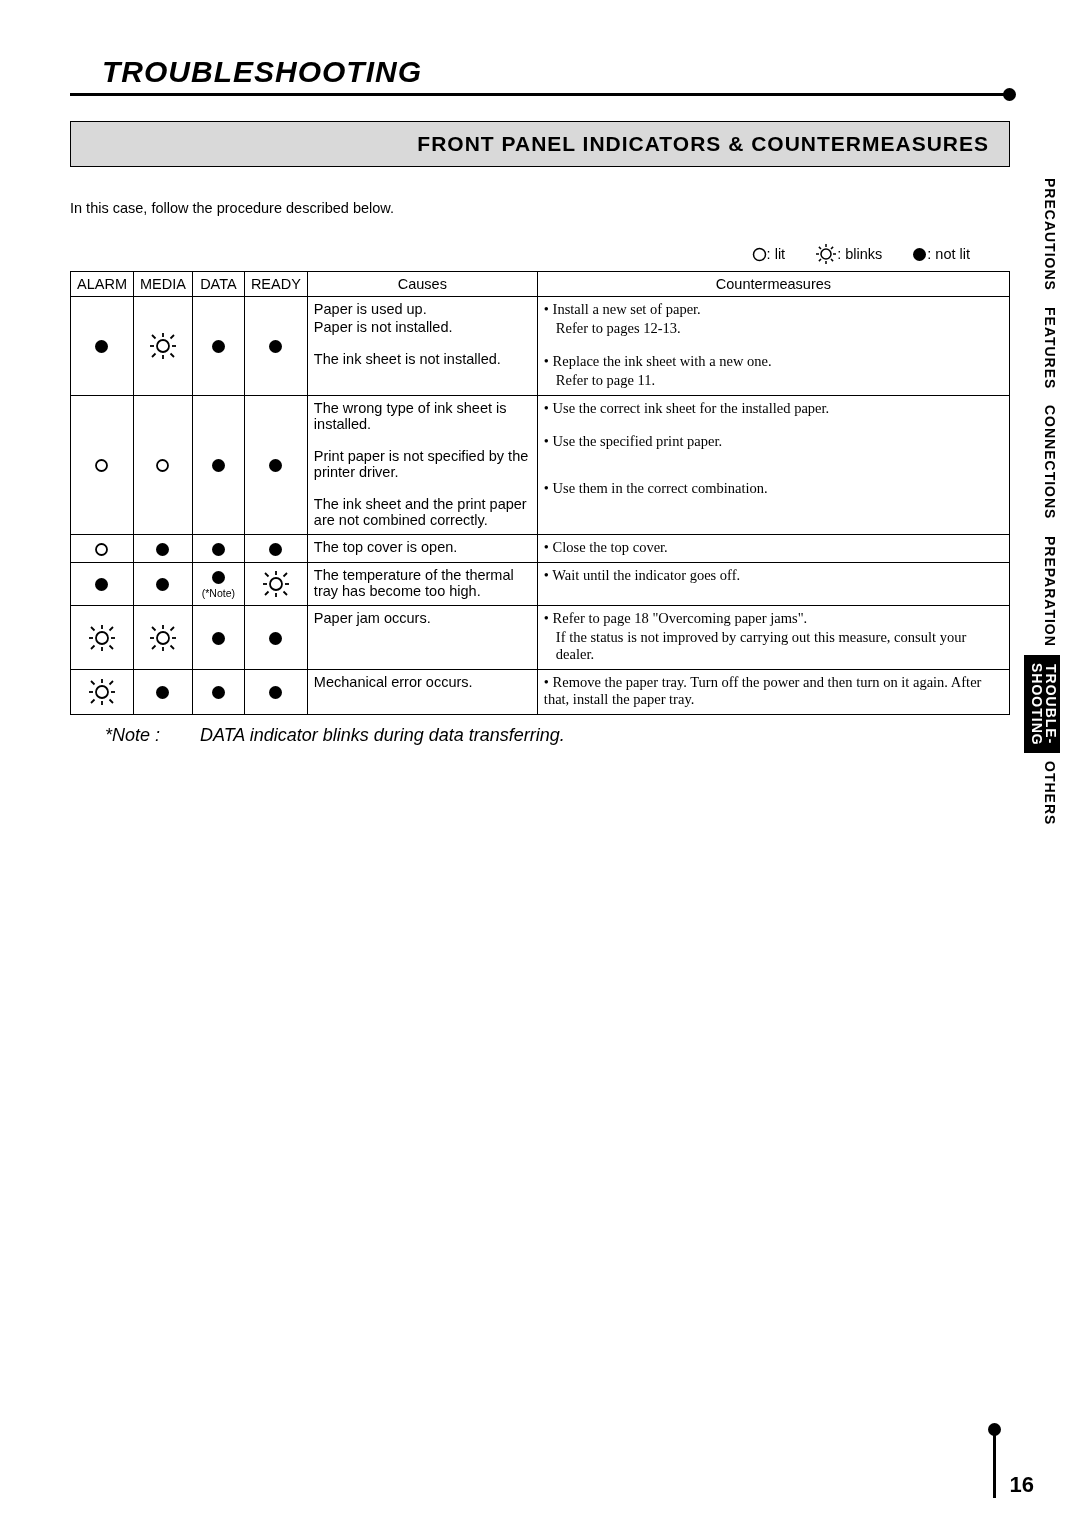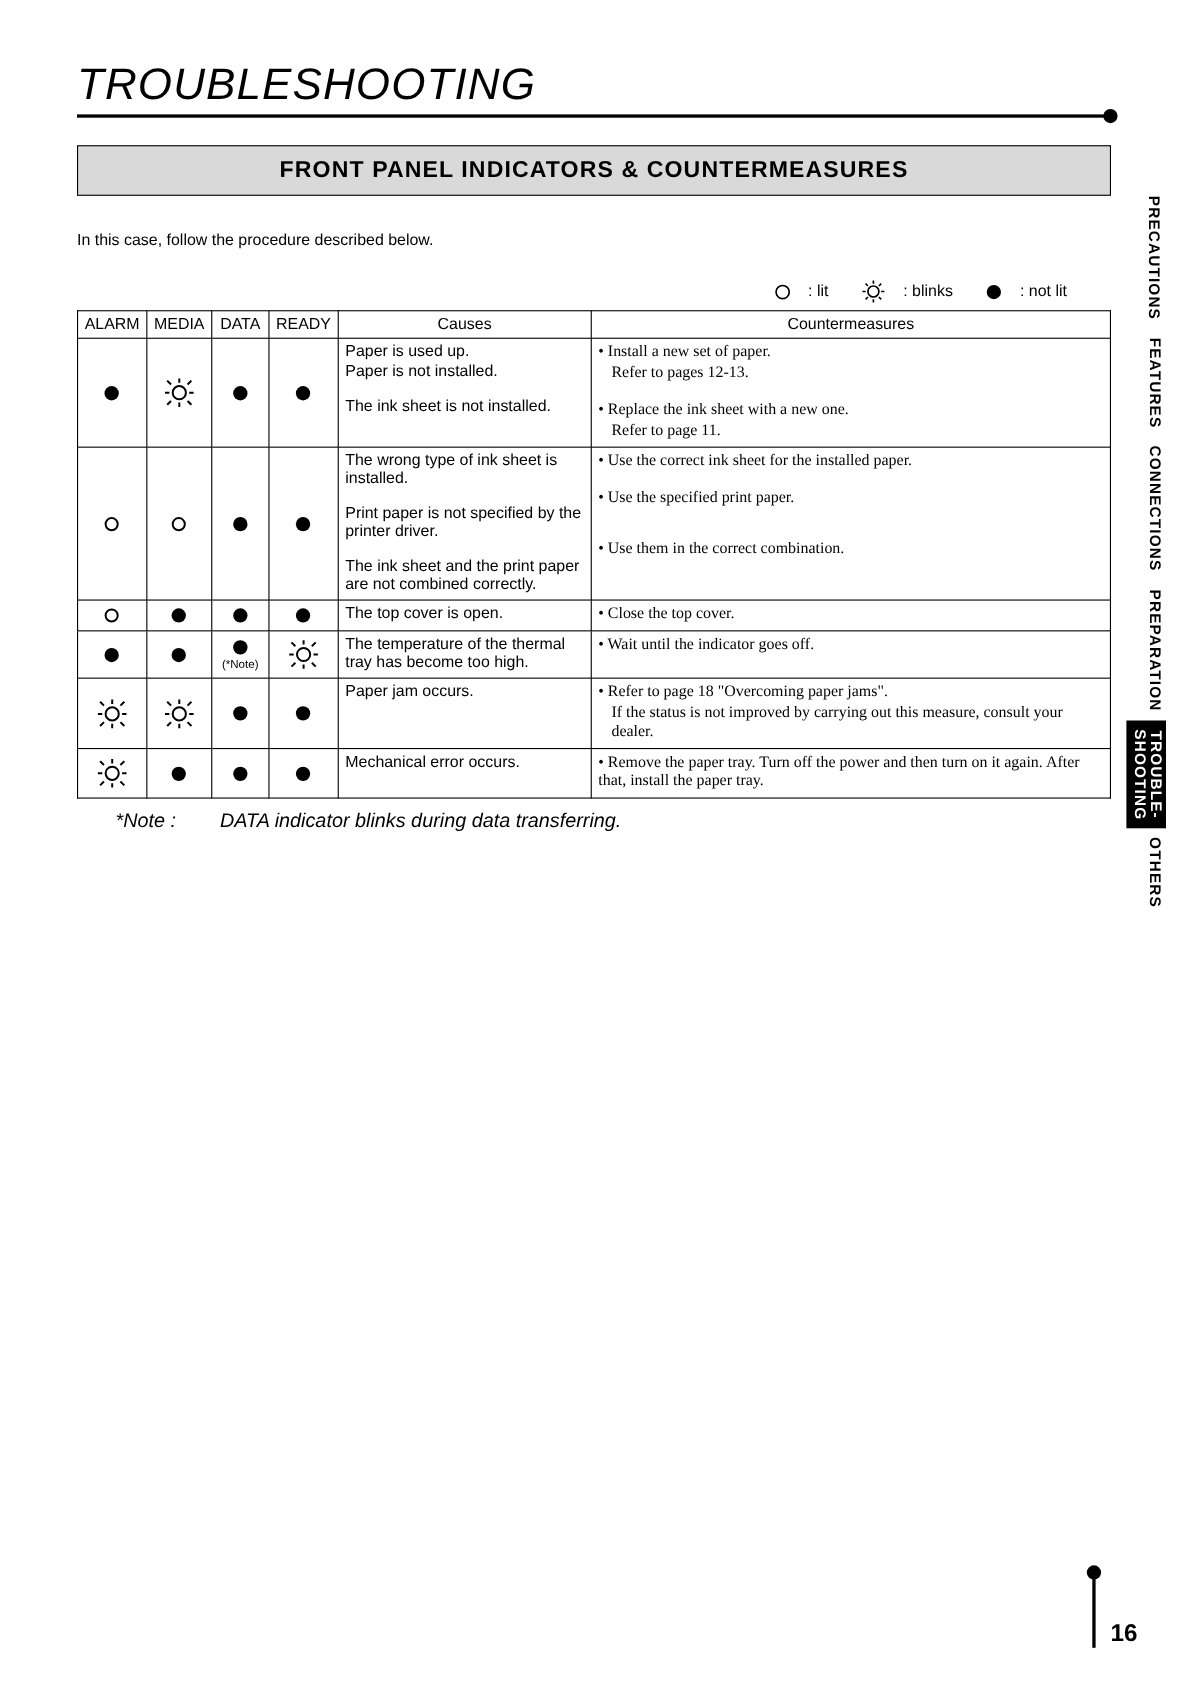"TROUBLESHOOTING" .page-title { font-size: 40px -> 30px; font-weight: normal -> bold; margin-left: none -> 32px }
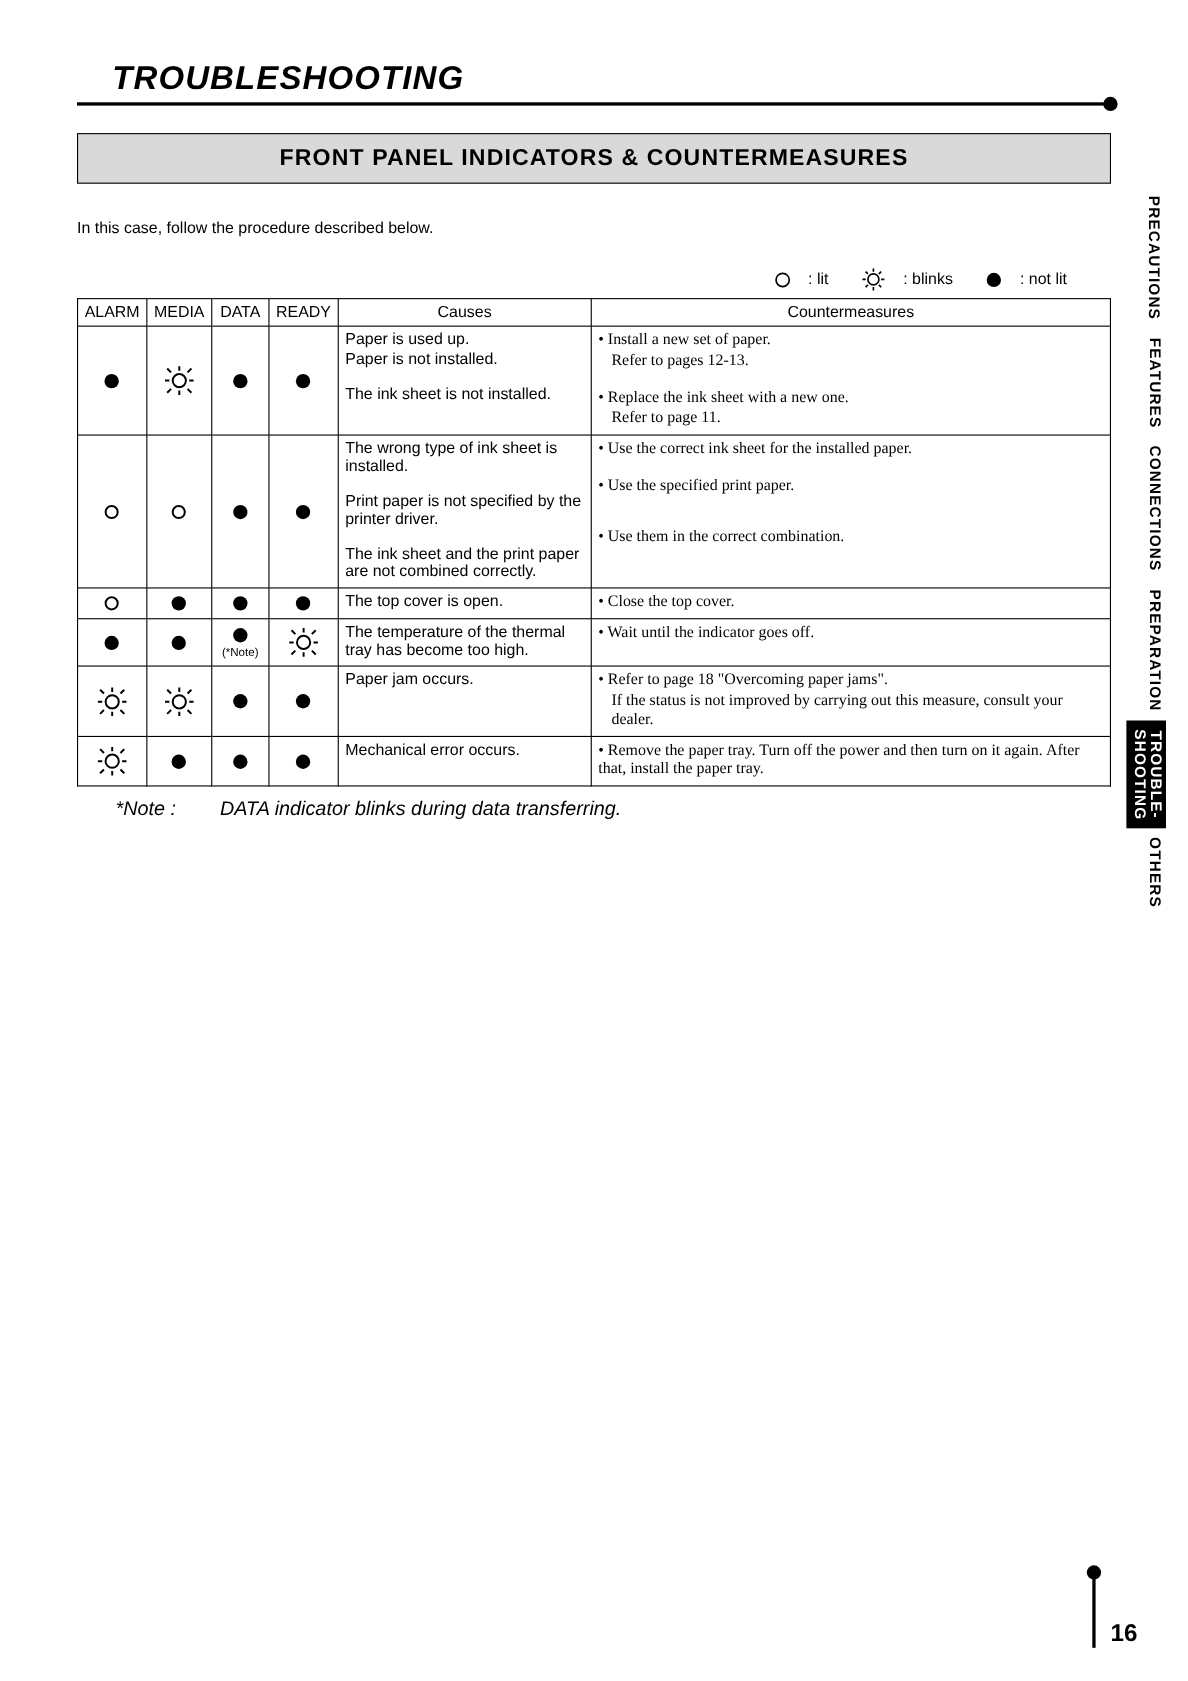"FRONT PANEL INDICATORS & COUNTERMEASURES" .section-heading-box { text-align: center -> right }
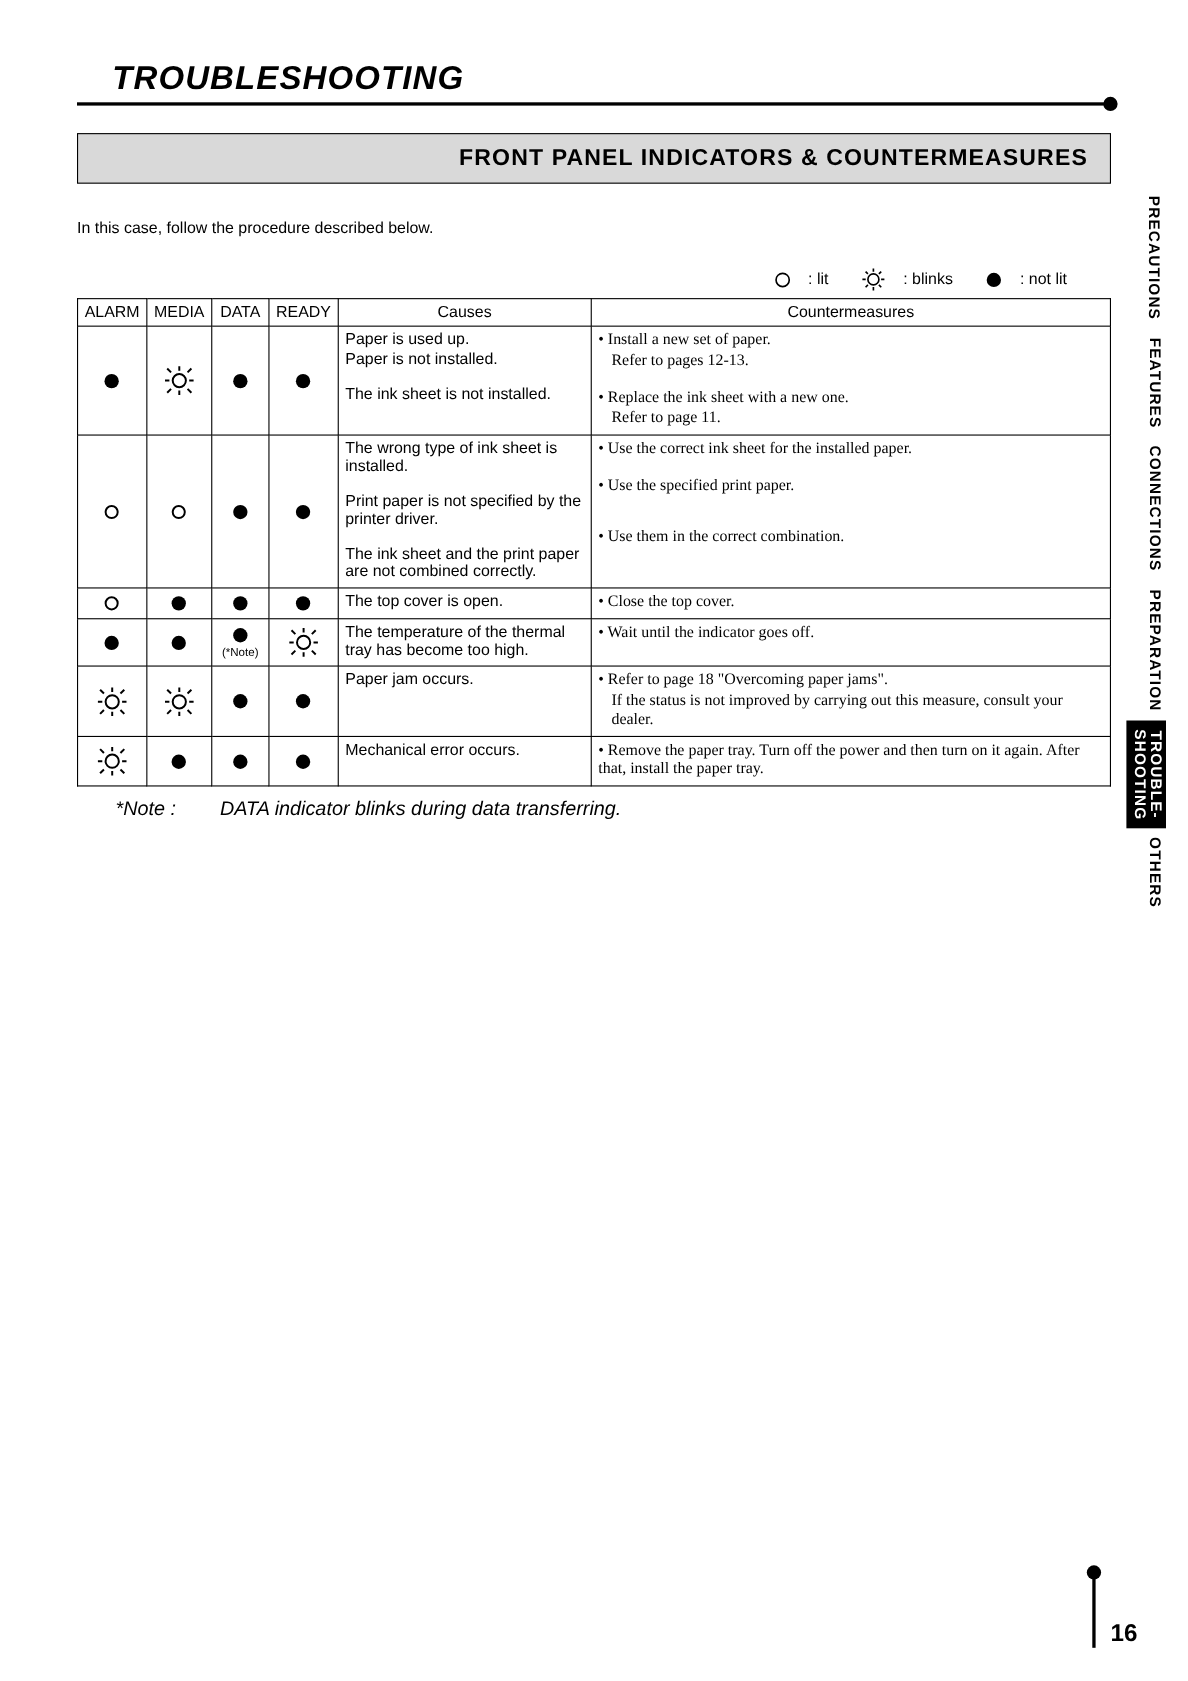": lit" .legend-item { gap: 16px -> 0 }
